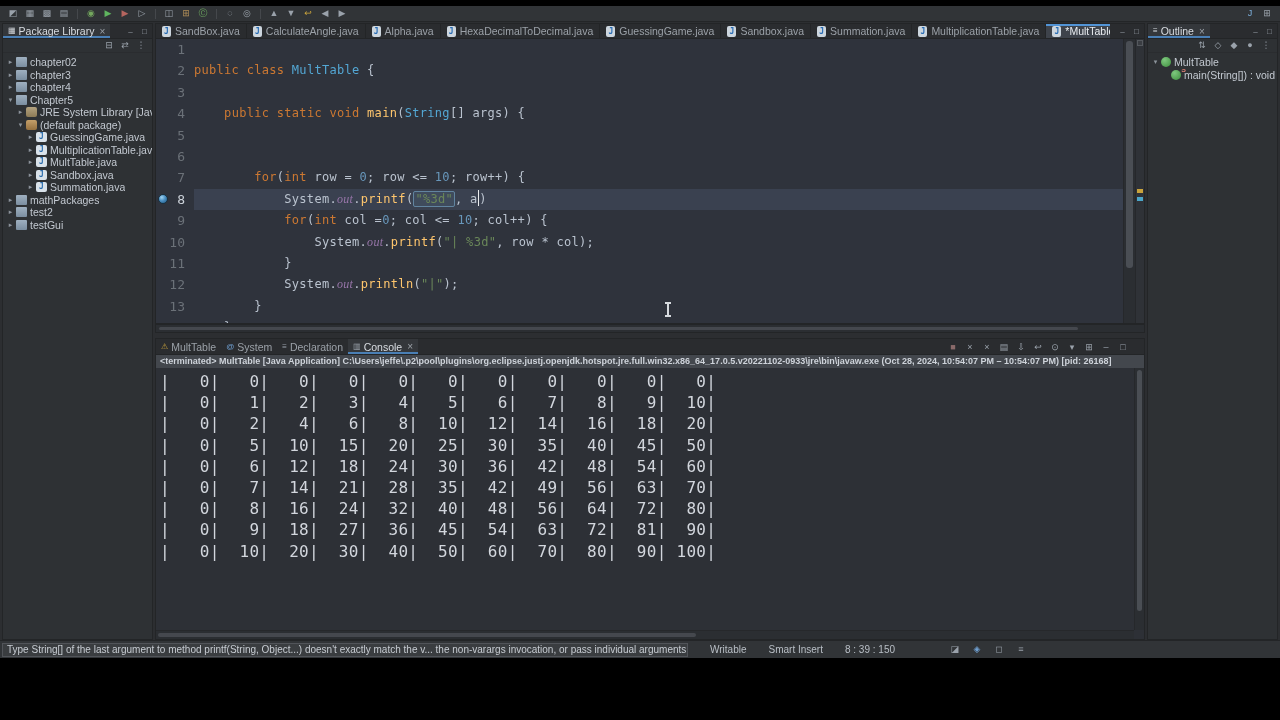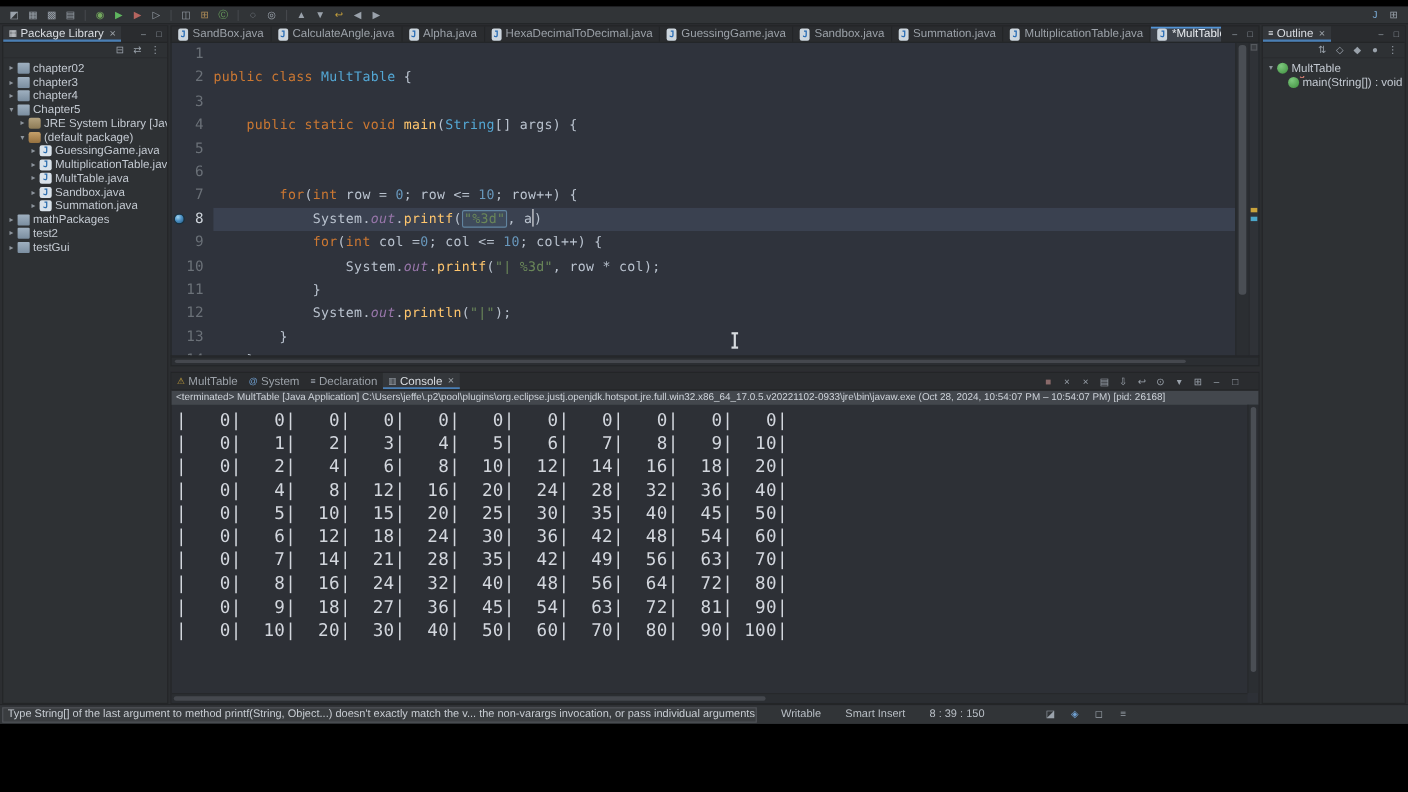"out" .tk-fld { font-family: none -> Liberation Serif, serif }
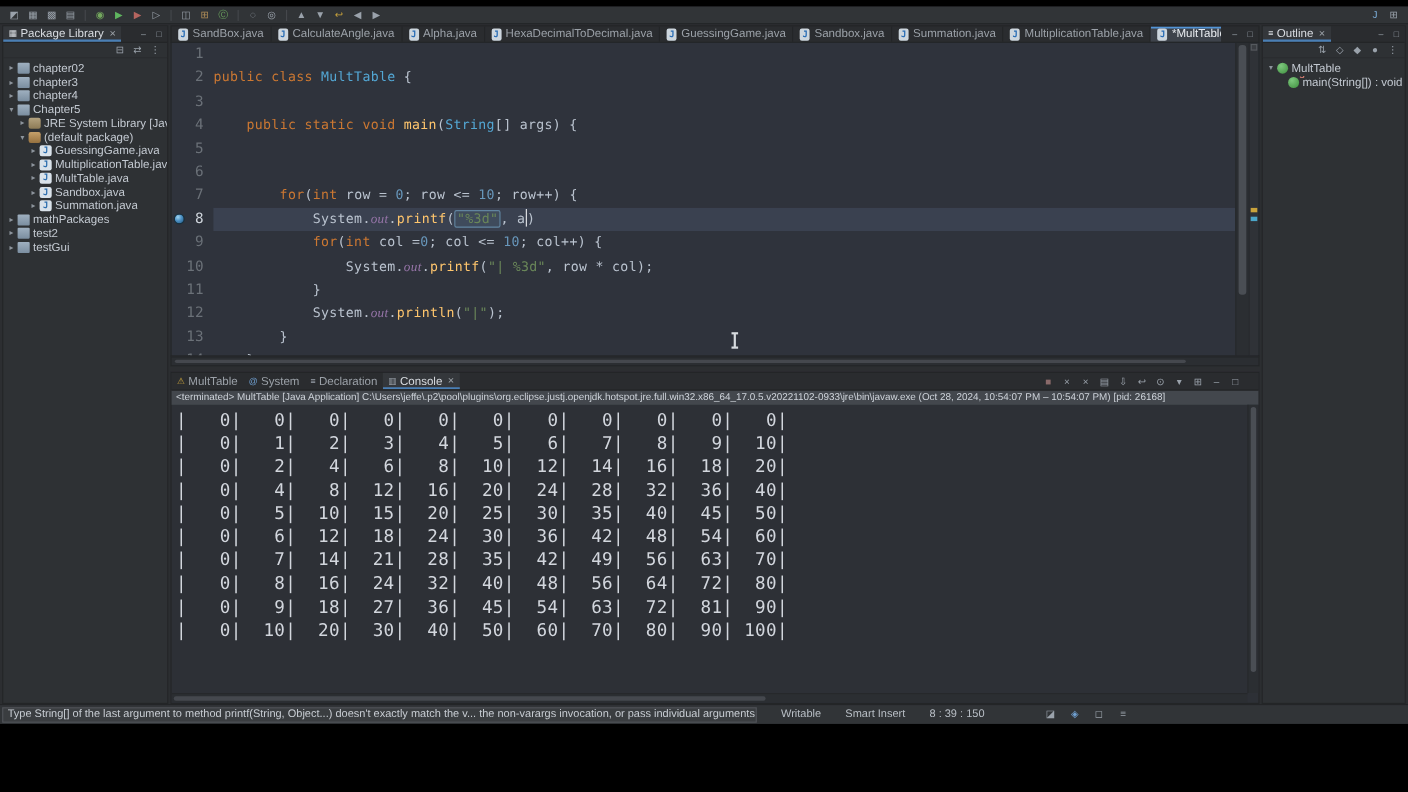"<terminated> MultTable [Java" .con-header { font-weight: none -> bold }
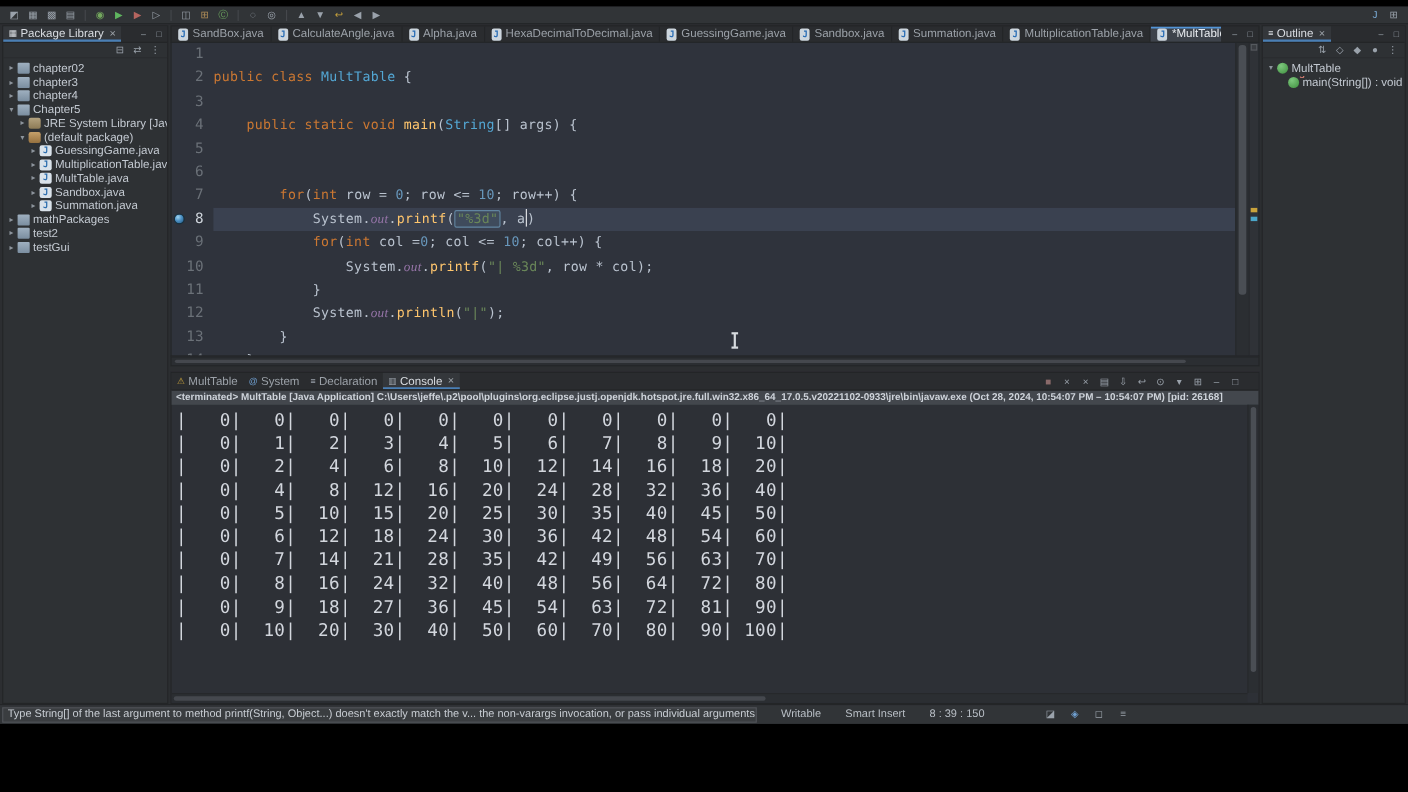"| 0| 4| 8| 12|" div.con-line { html: <div>| 0| 4| 8| 12| 16| 20| 24| 28| 32| 36| 40|</div> -> none }
